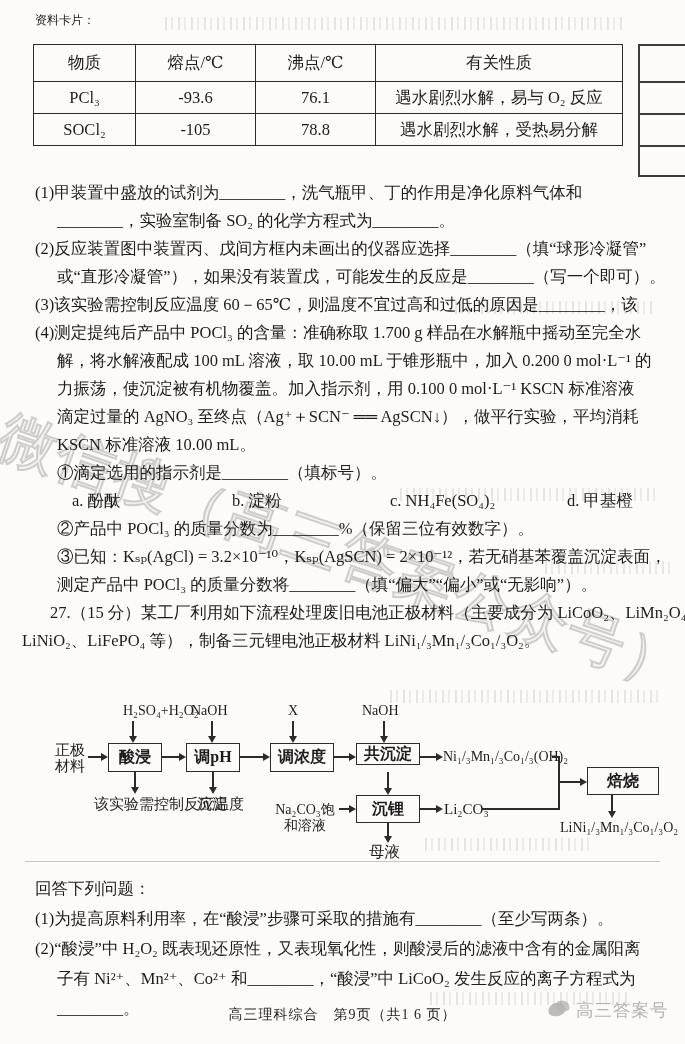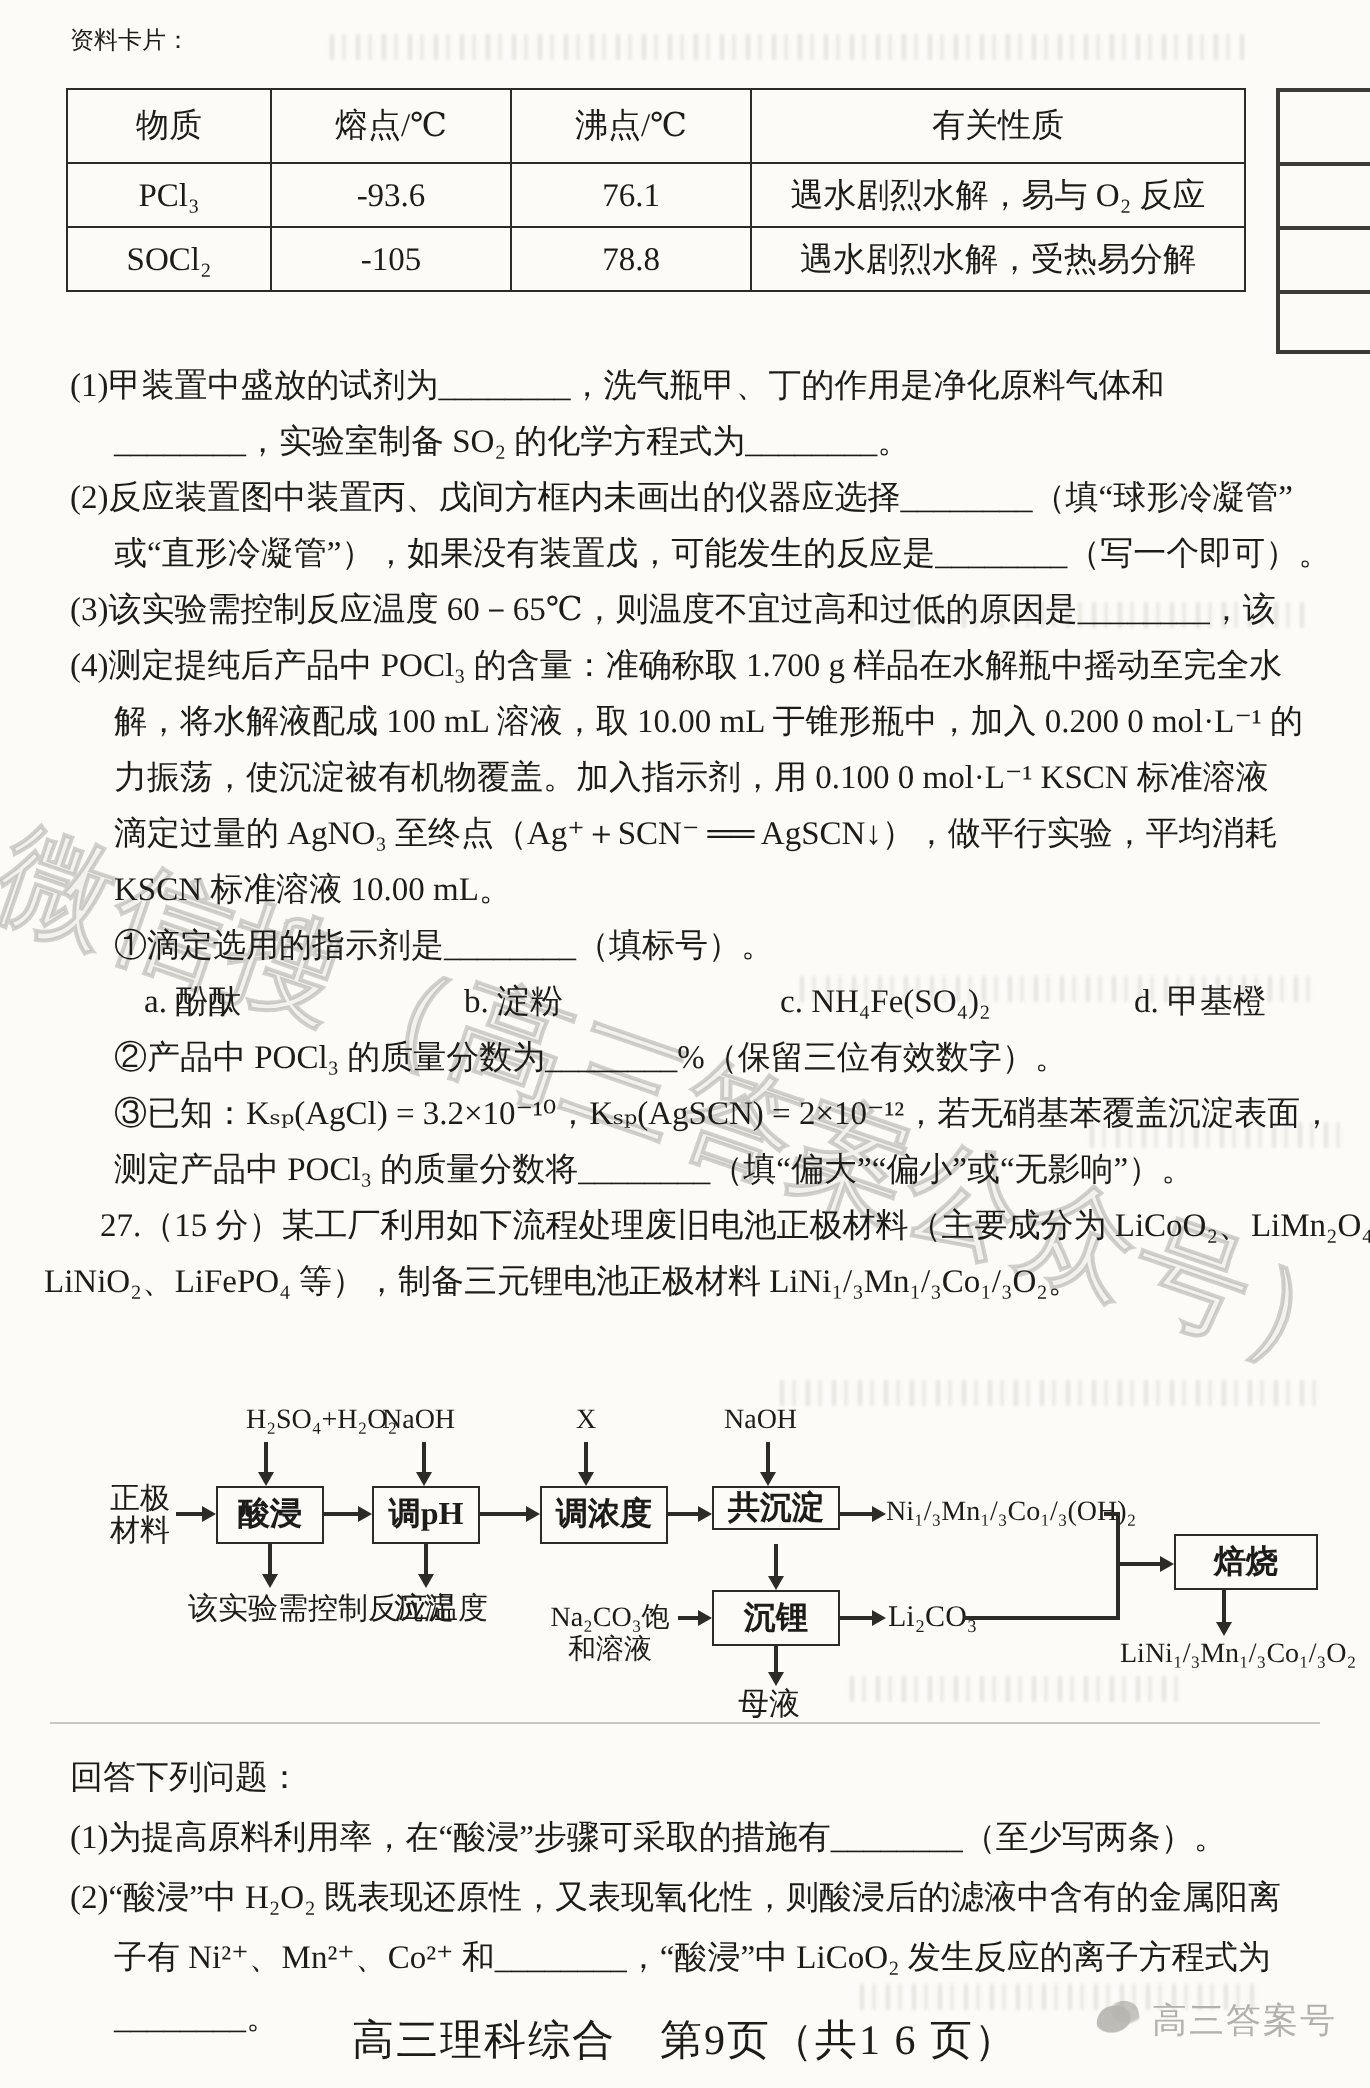"高三理科综合 第9页（共1 6 页）" .footer-center { font-size: 21px -> 14px }
